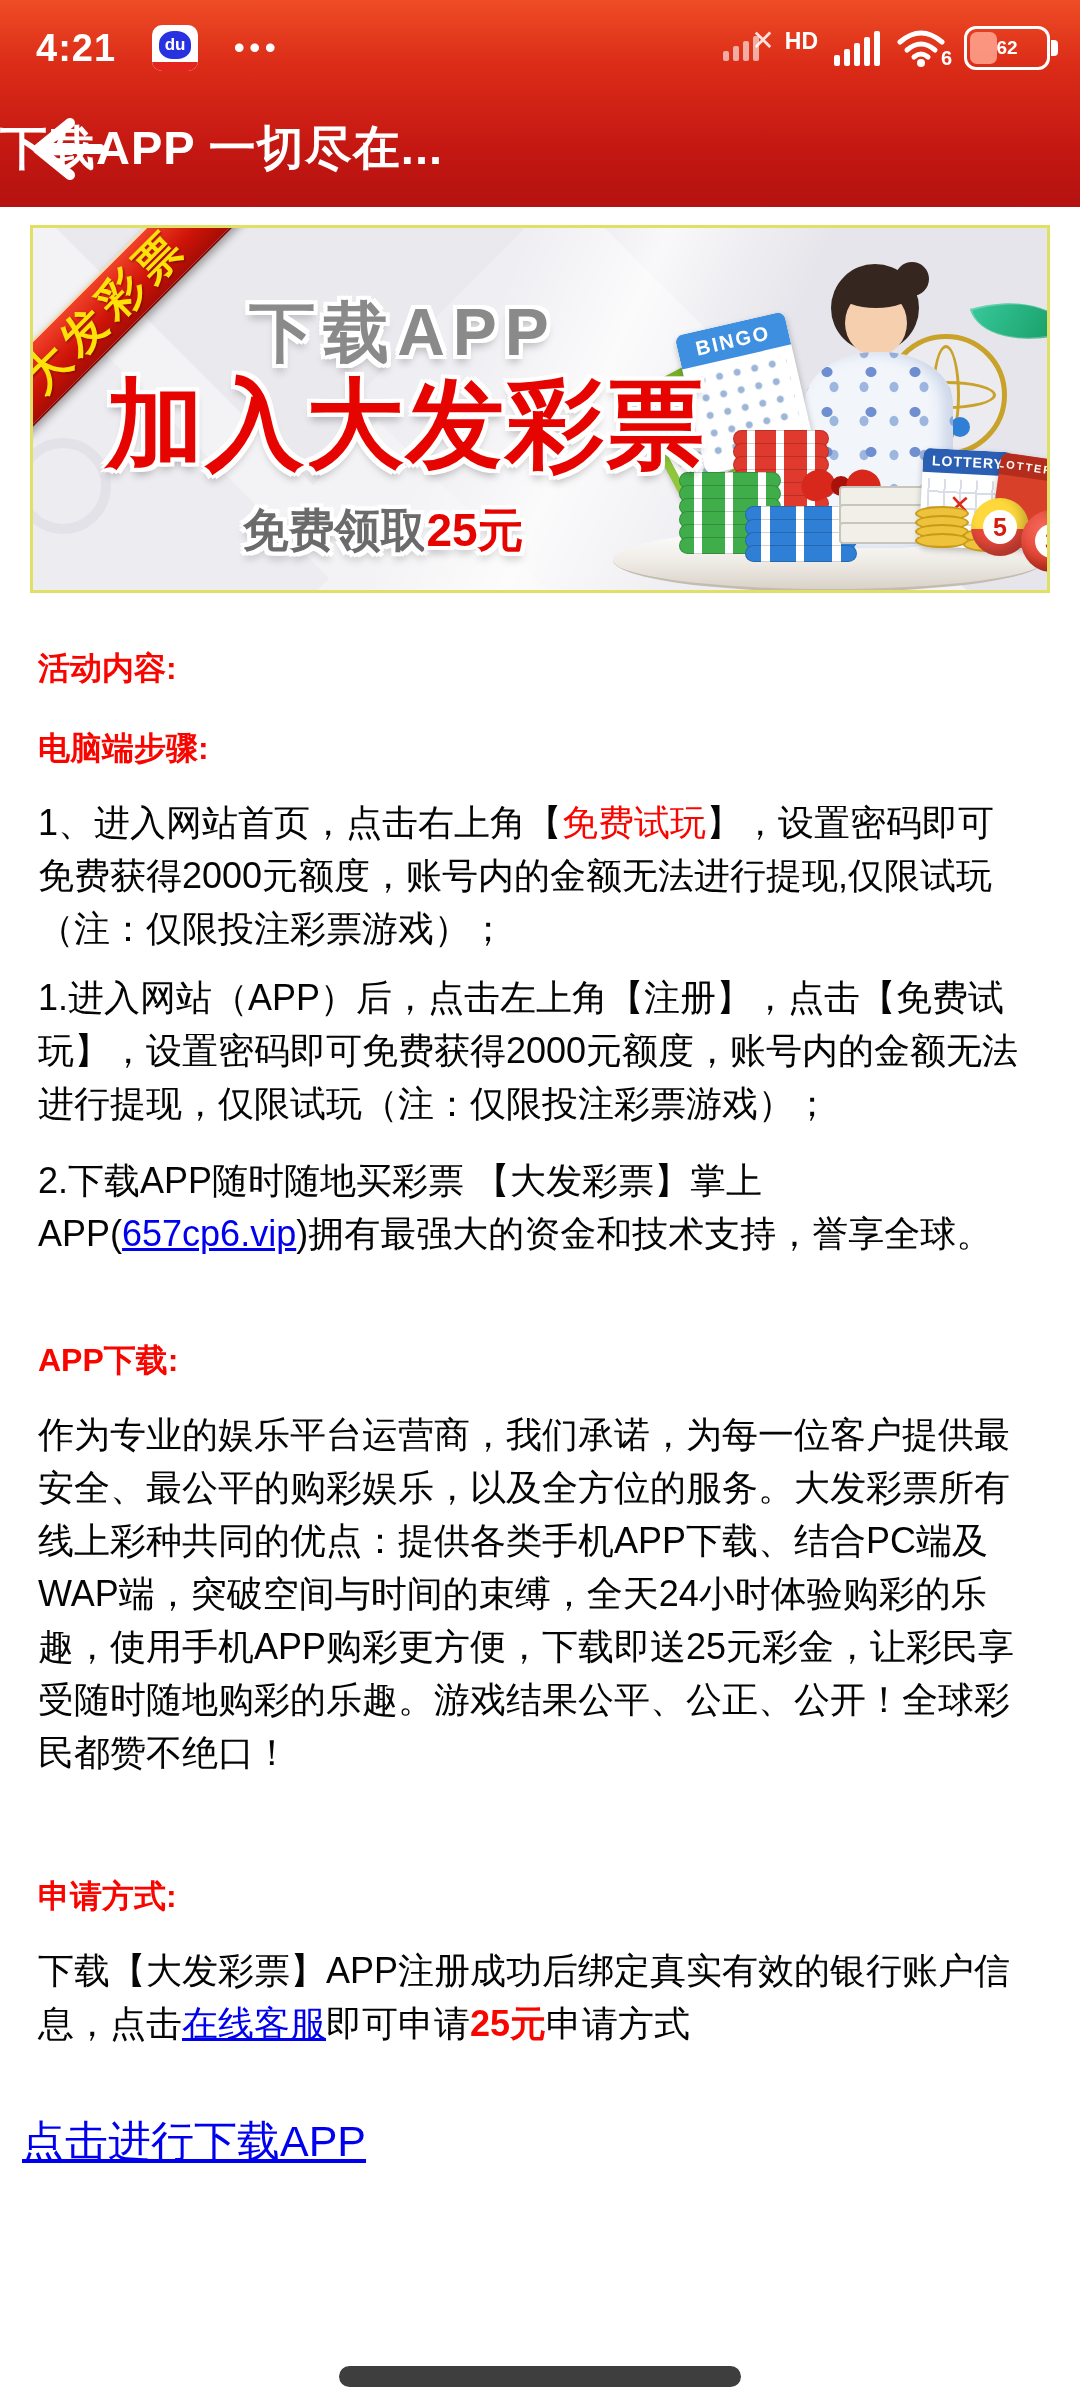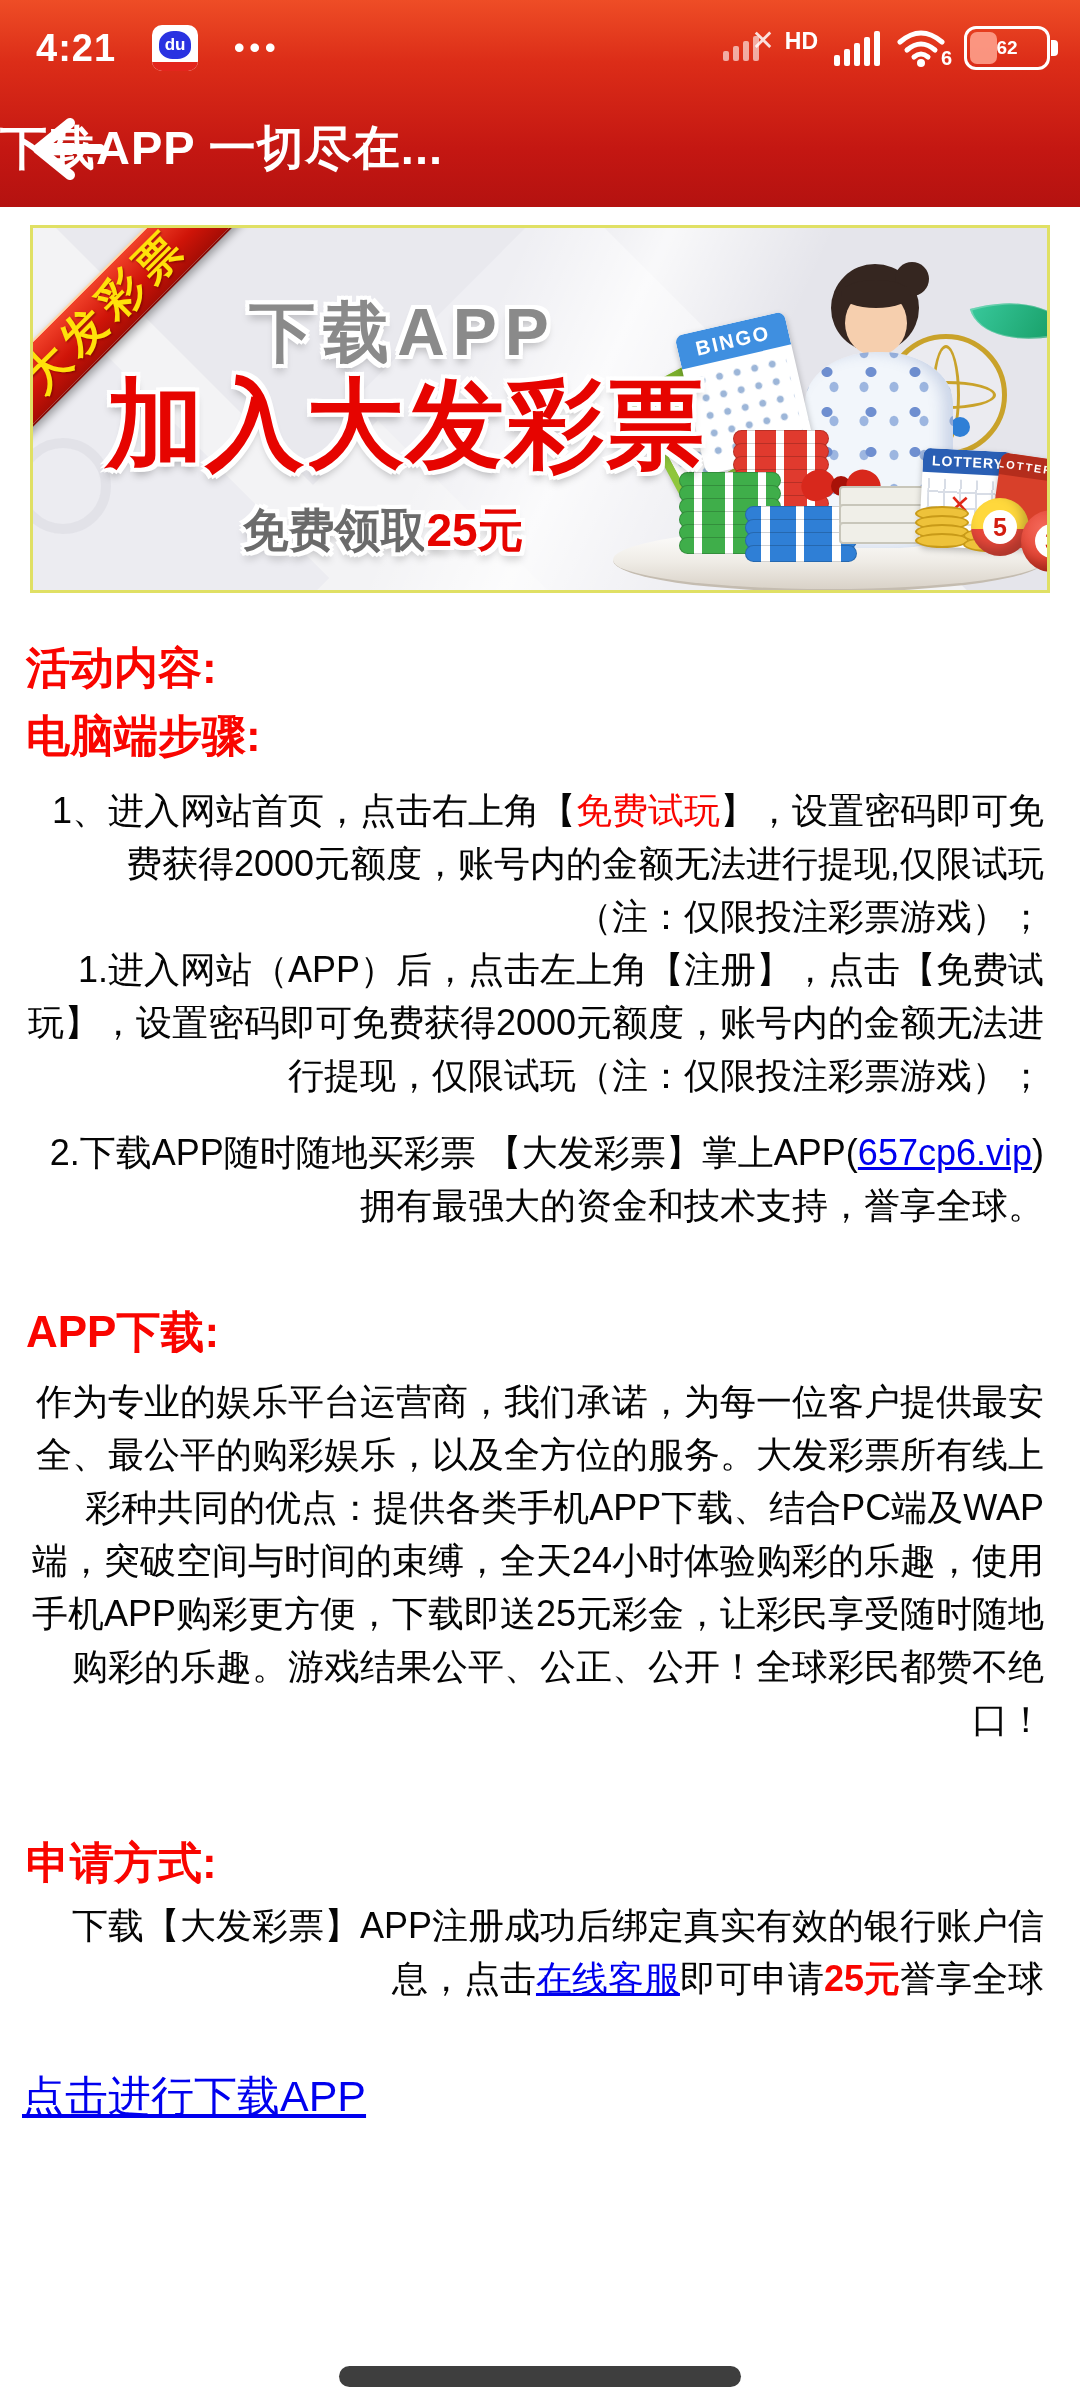"活动内容:" .content h2 { font-size: 44px -> 32px; margin: 4px -> 16px }
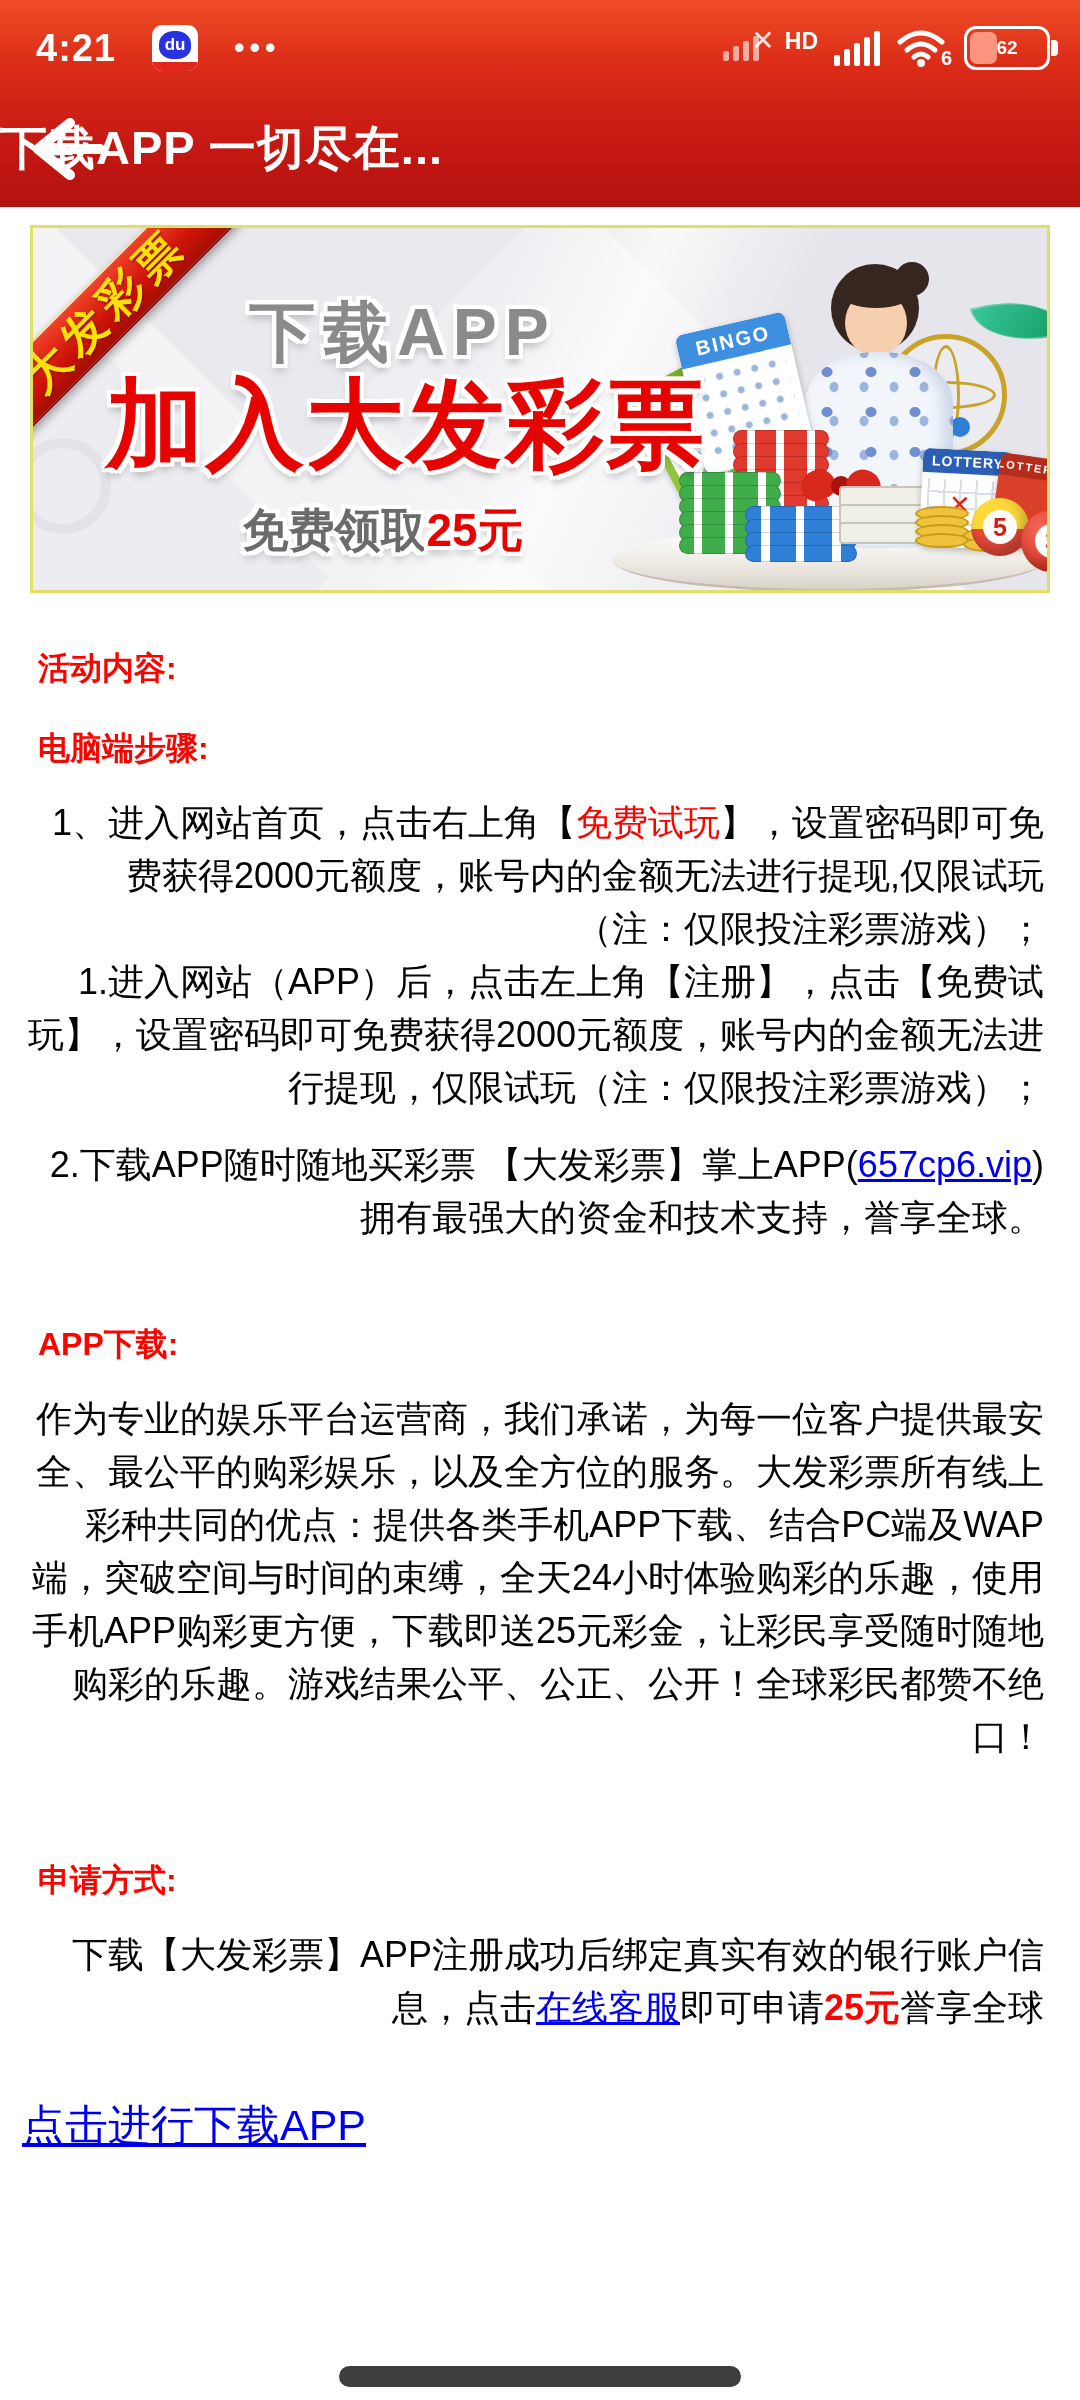"1、进入网站首页，点击右上角【免费试玩】，设置密码即可免费获得2000元额度，账" .content p { margin: 0 -> 16px; text-align: right -> none }
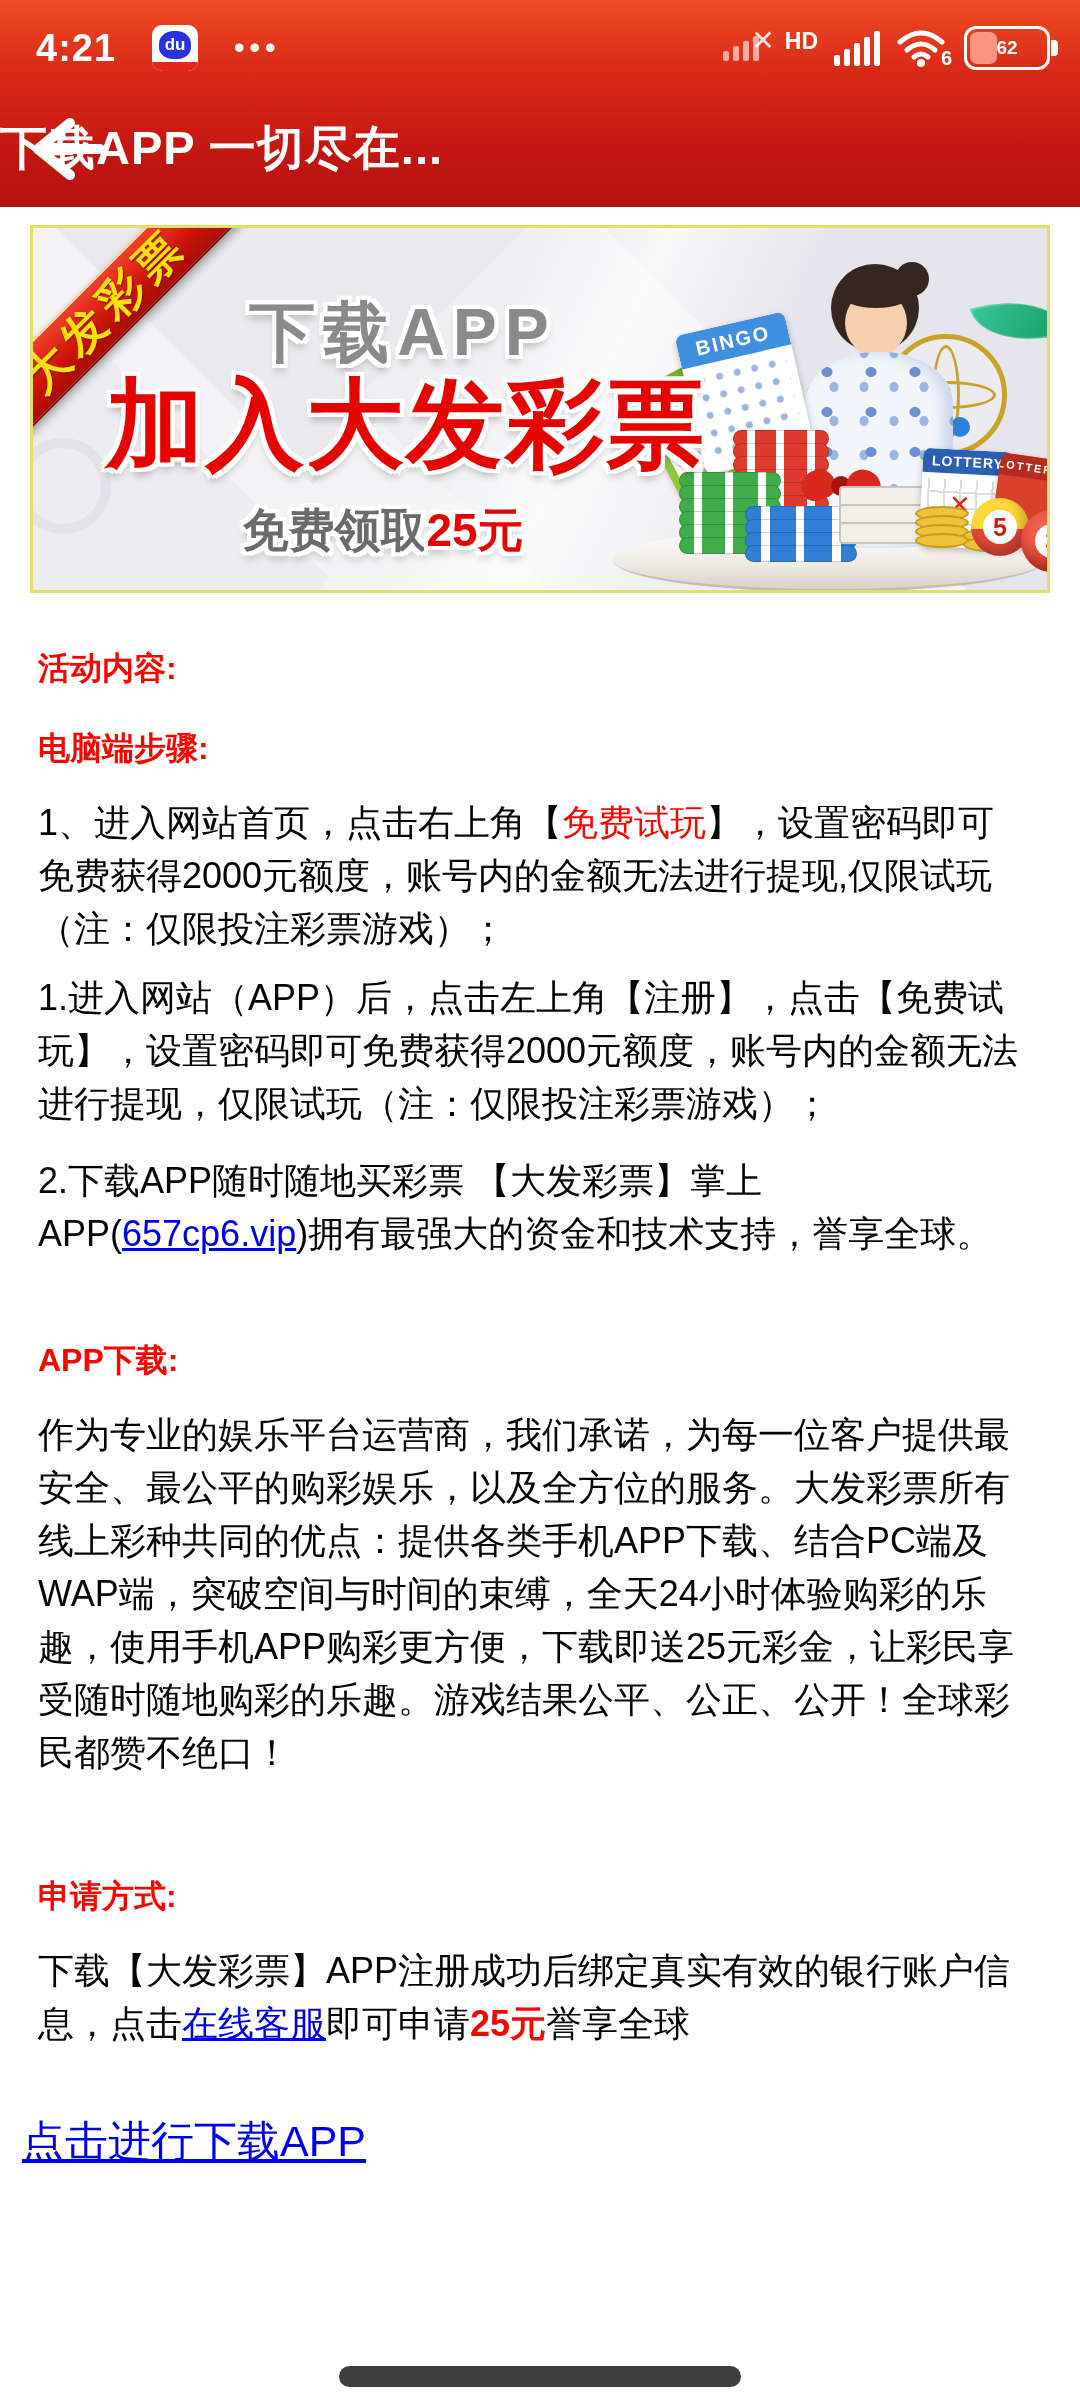"誉享全球" span { text: 誉享全球 -> 申请方式 }
